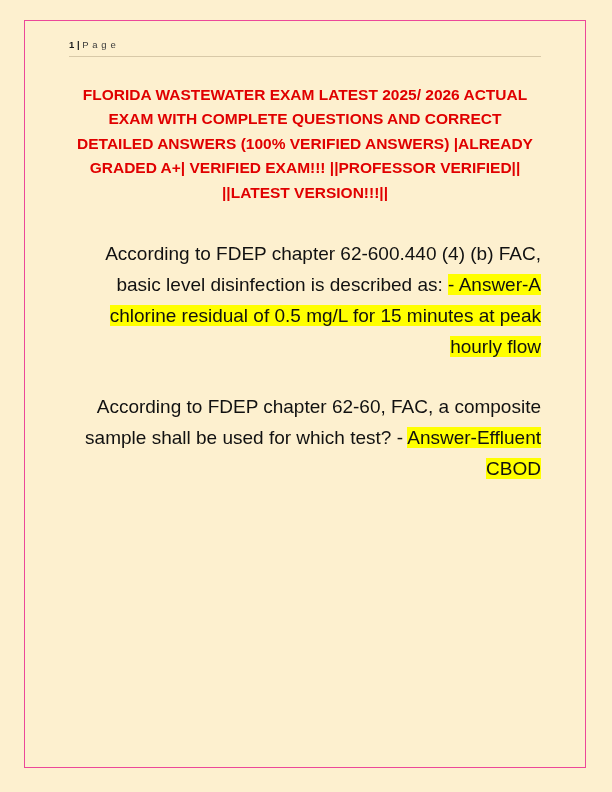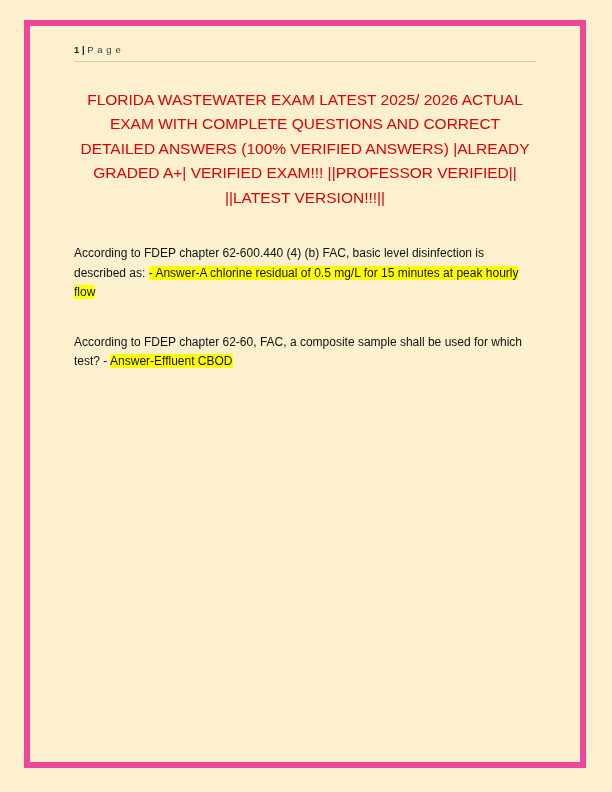"1 | P a g" .page { border: 6px solid #ec4899 -> 1px solid #ec4899 }
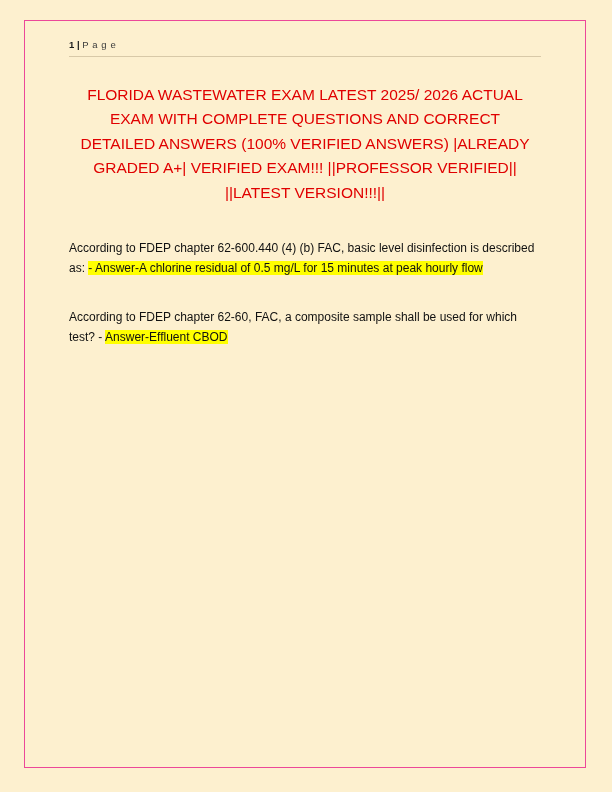"FLORIDA WASTEWATER EXAM LATEST 2025/" .doc-title { font-weight: normal -> bold }
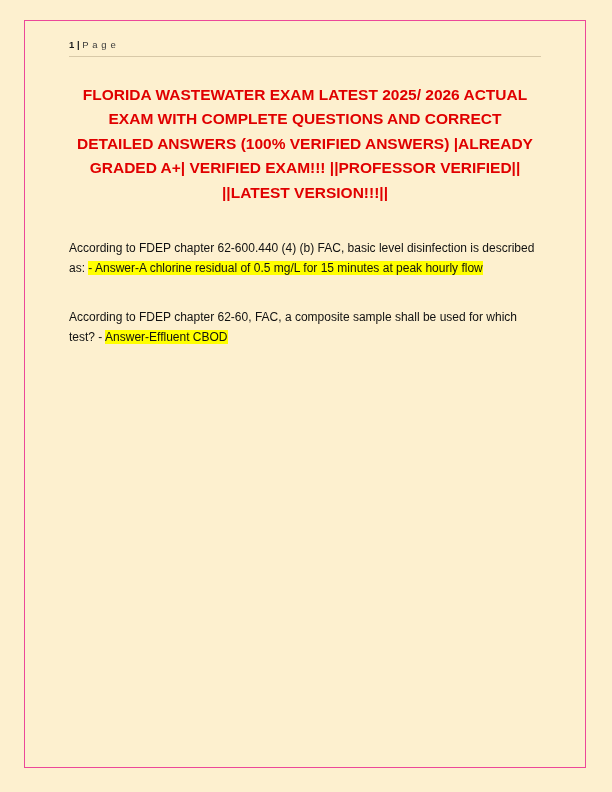"According to FDEP chapter 62-600.440" .qa { font-size: 12px -> 19px; text-align: none -> right }
